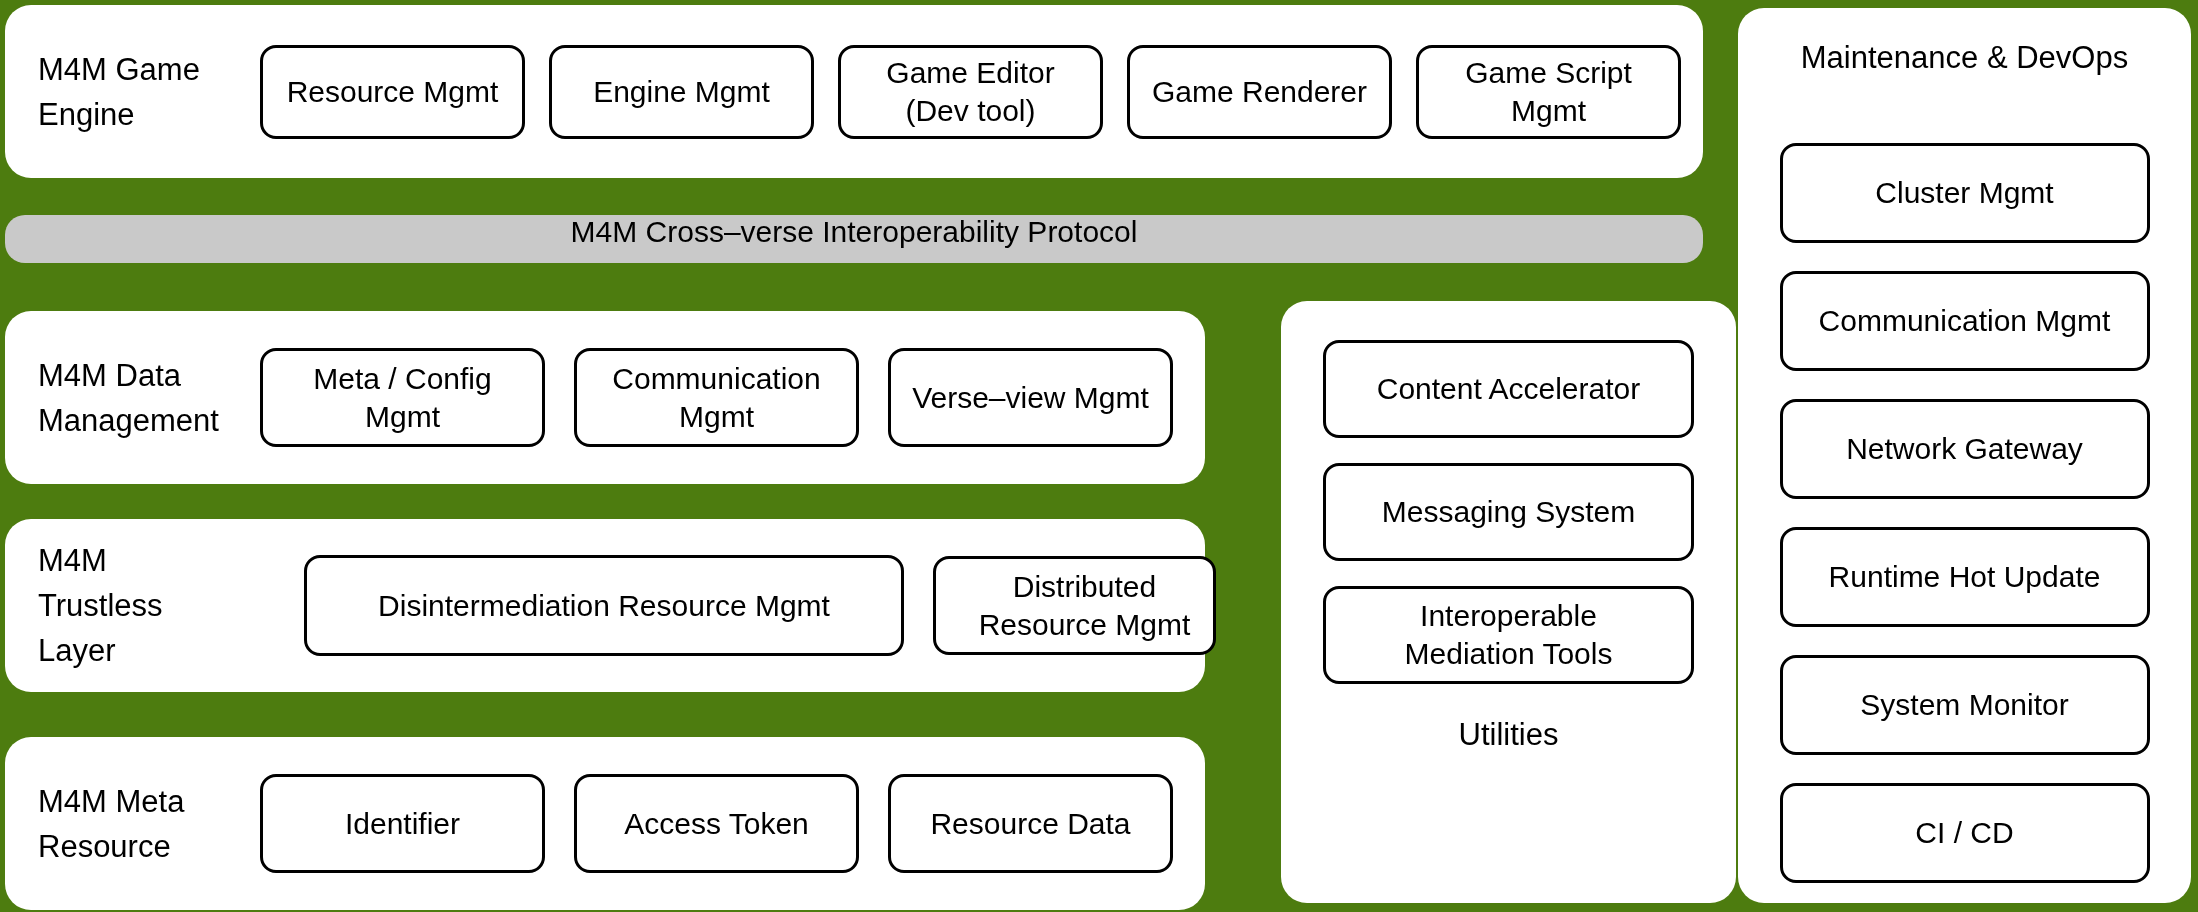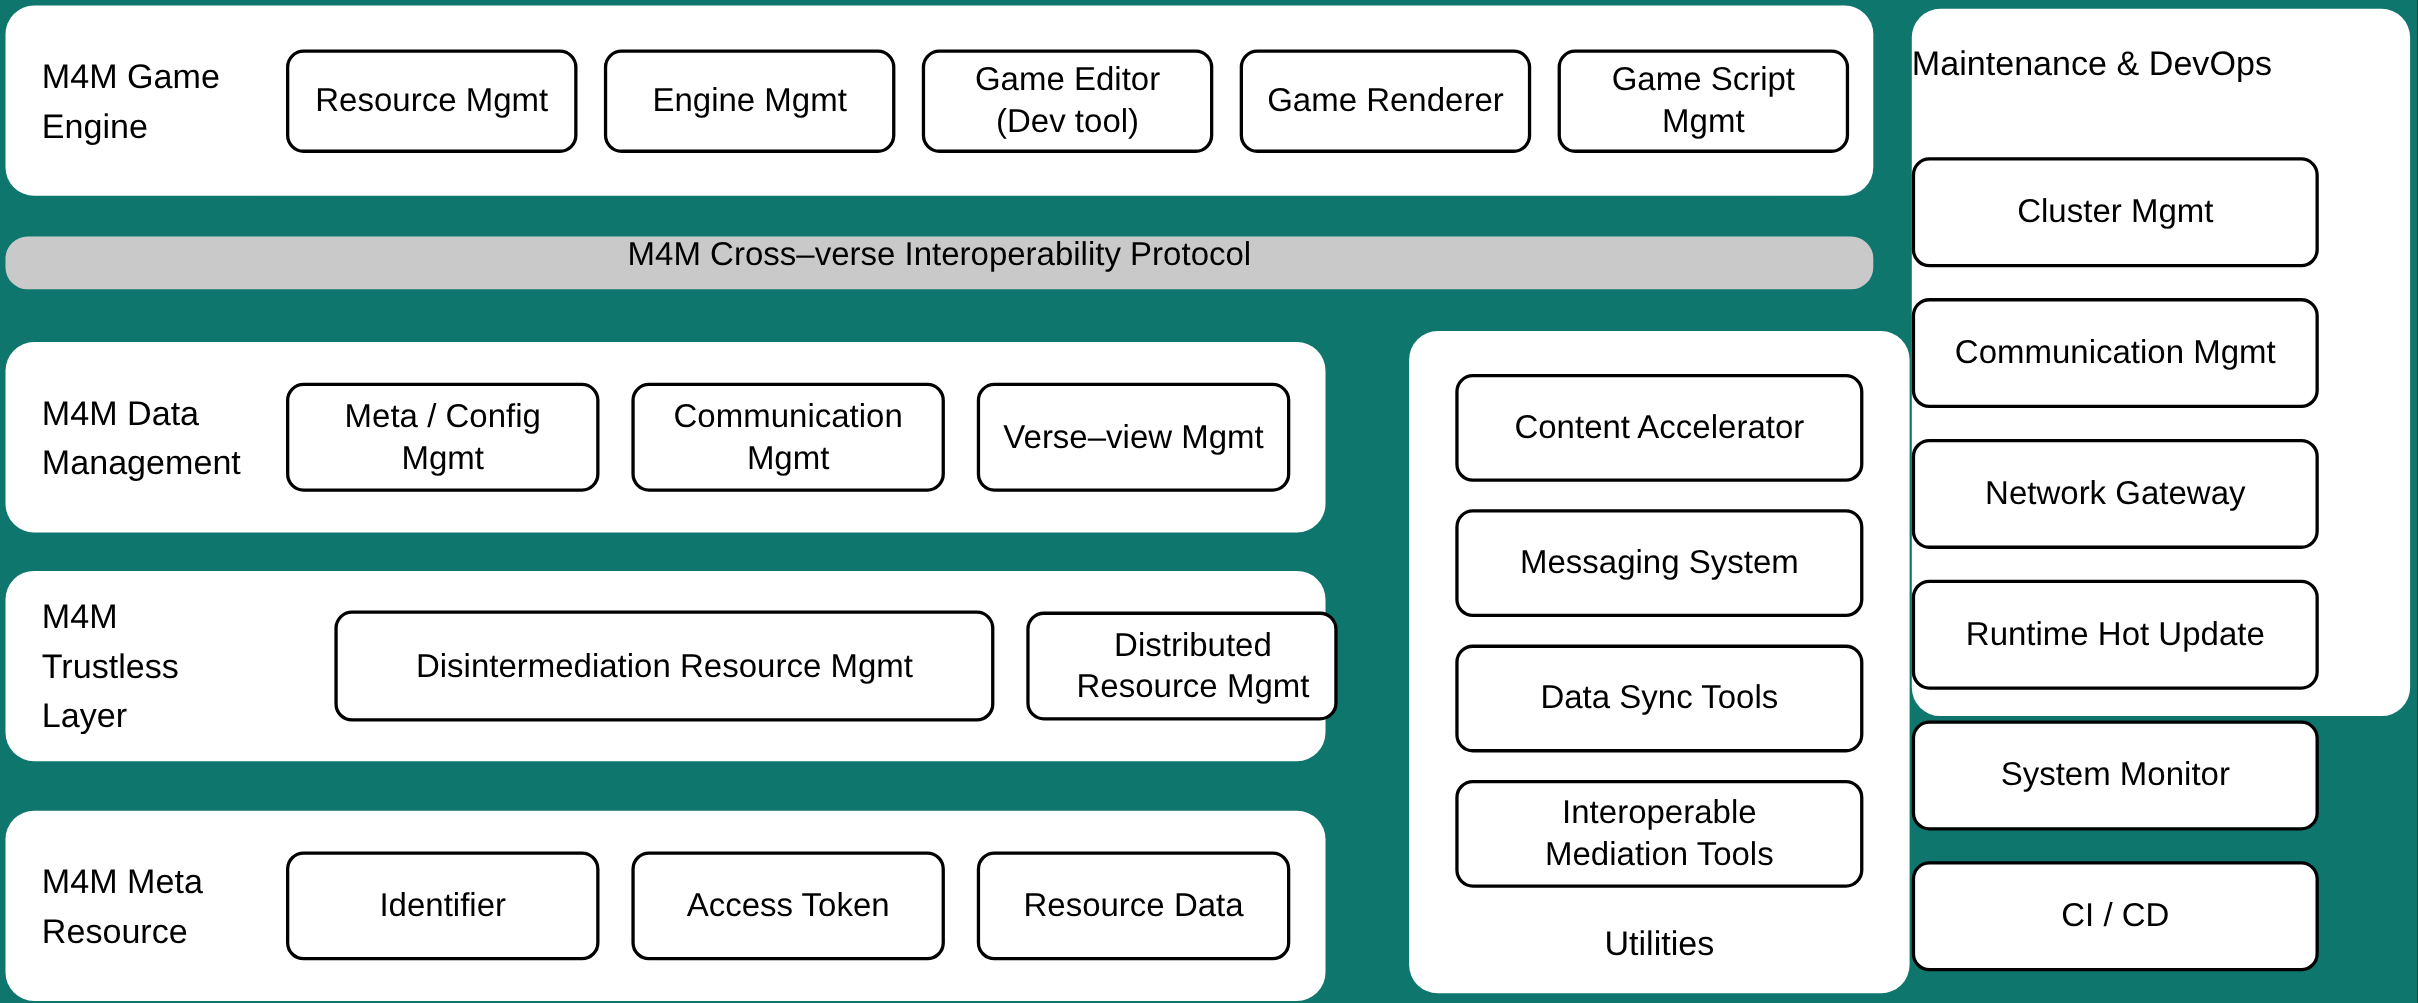"M4M Game" #canvas { background: #0f766e -> #4d7c0f }
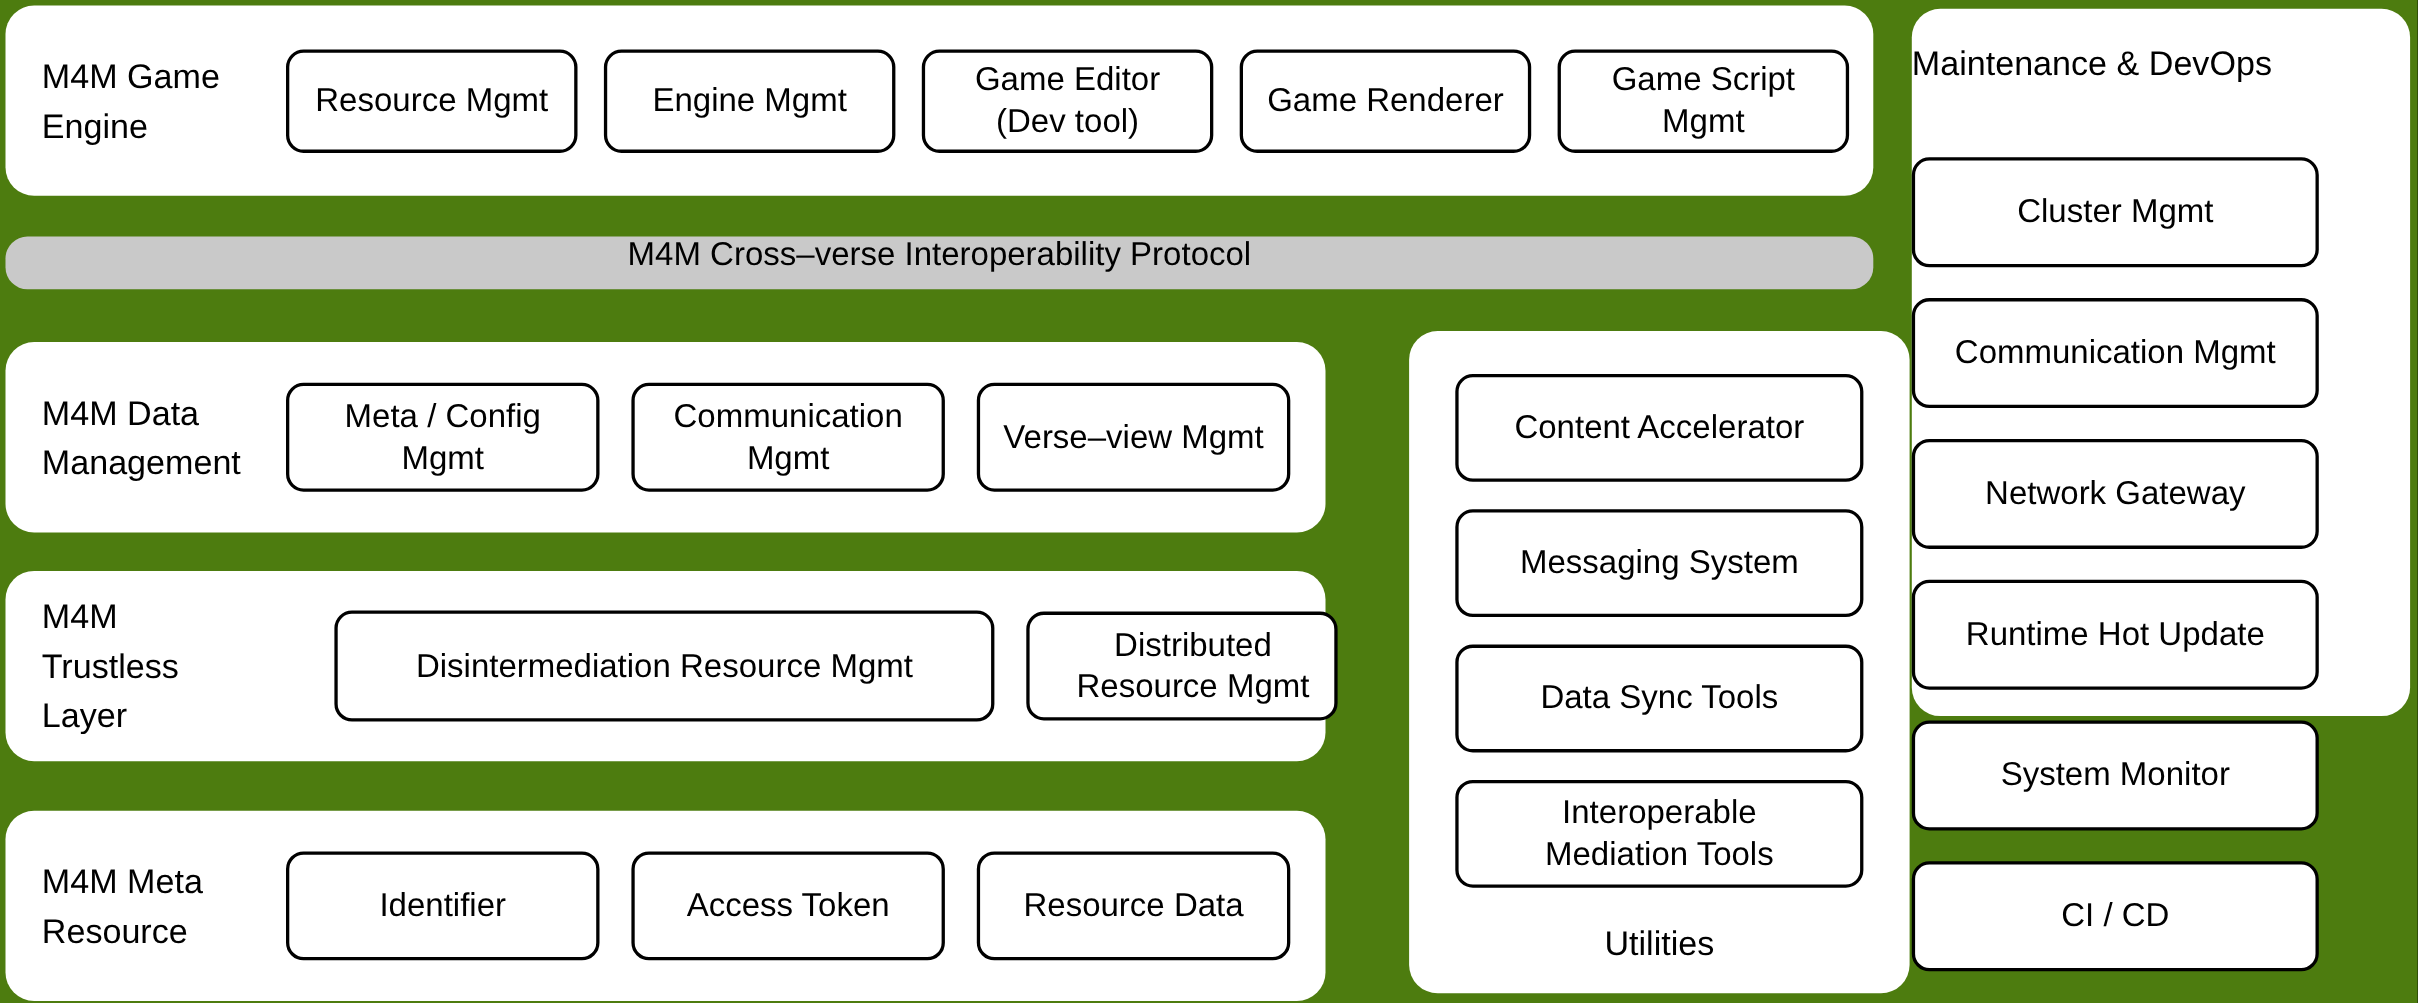"Maintenance & DevOps" #p-devops { align-items: flex-start -> center; height: 643px -> 895px }
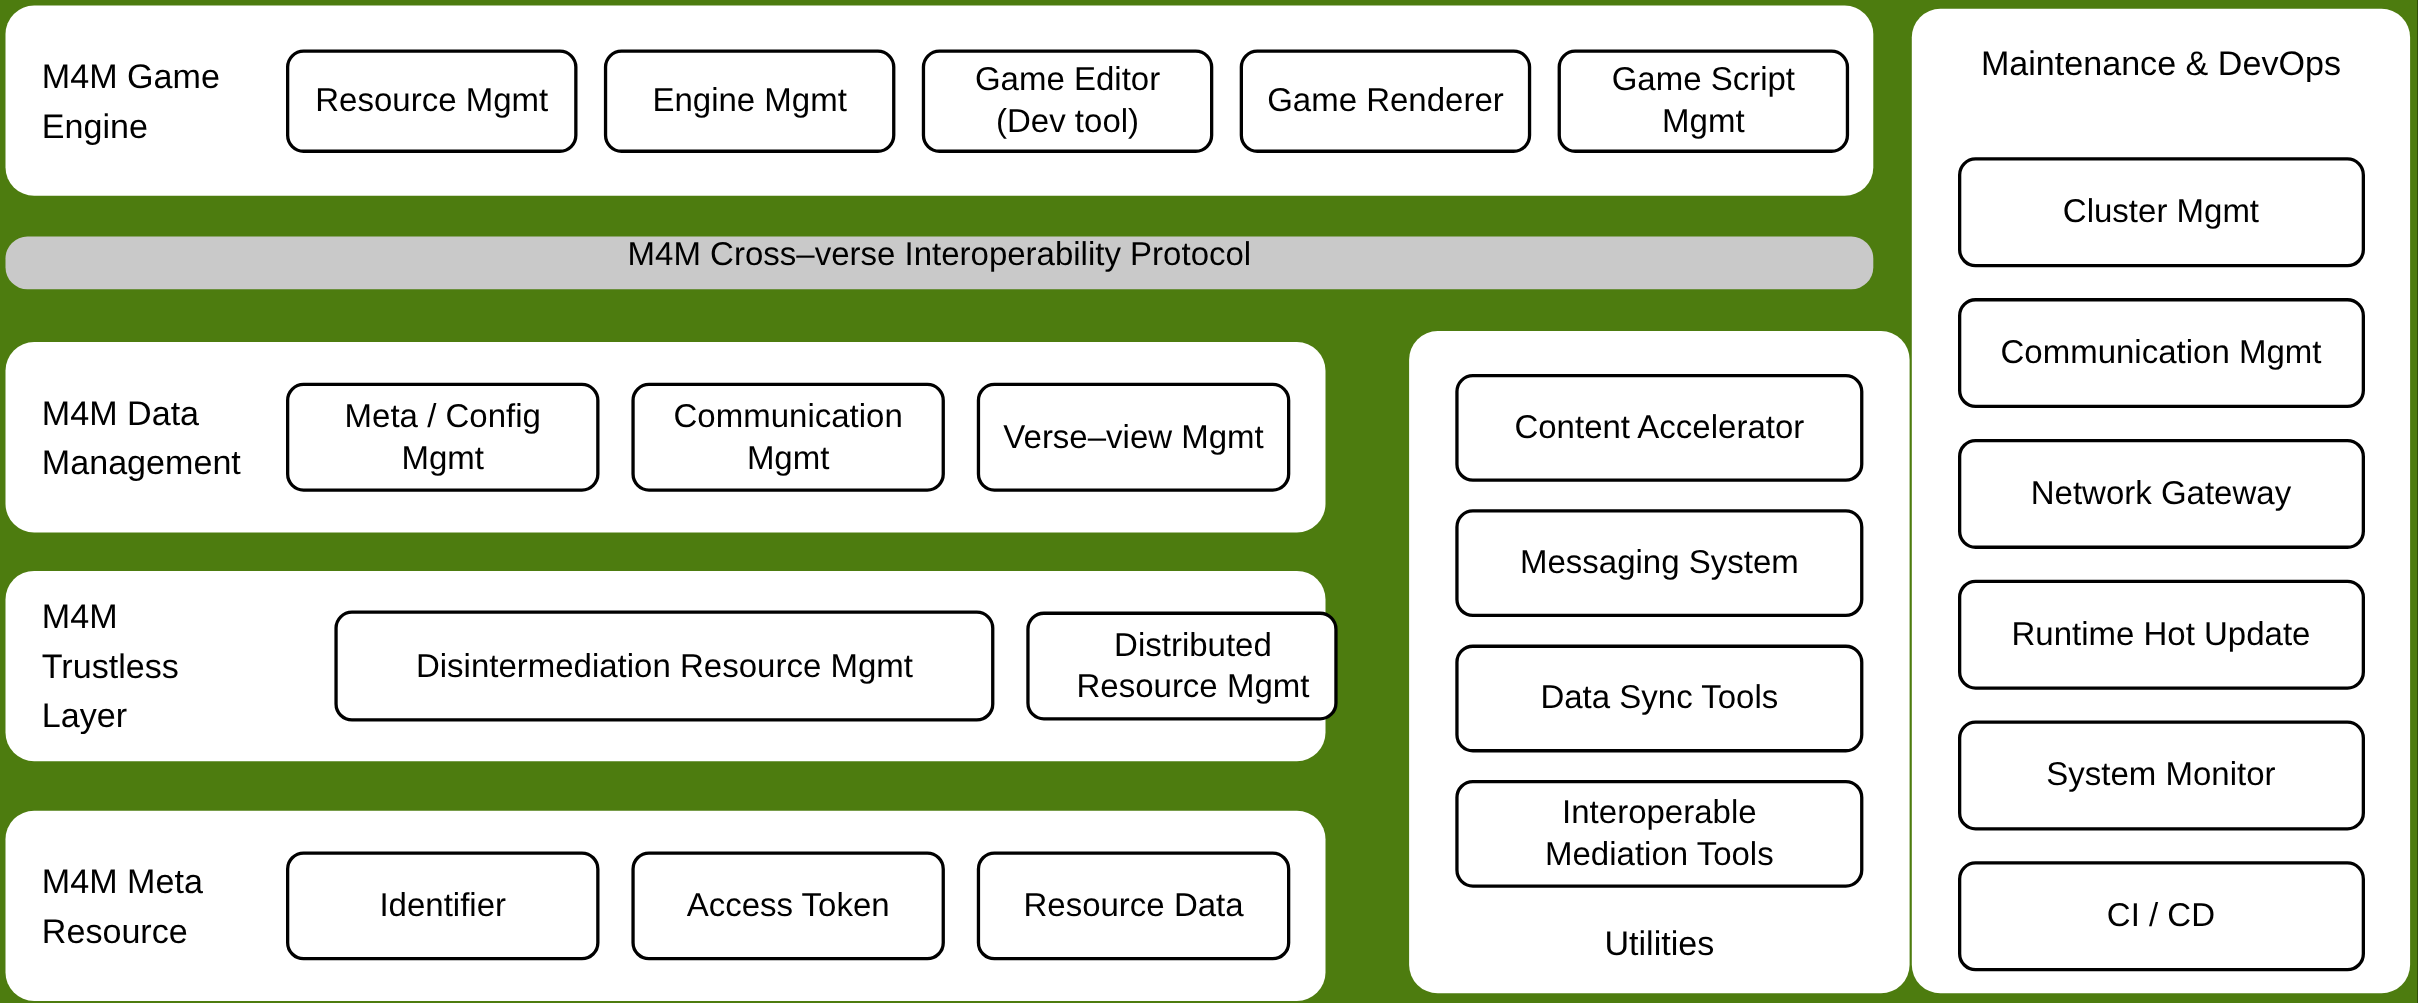"Data Sync Tools" div.box { html: <div>Data Sync Tools</div> -> none }
